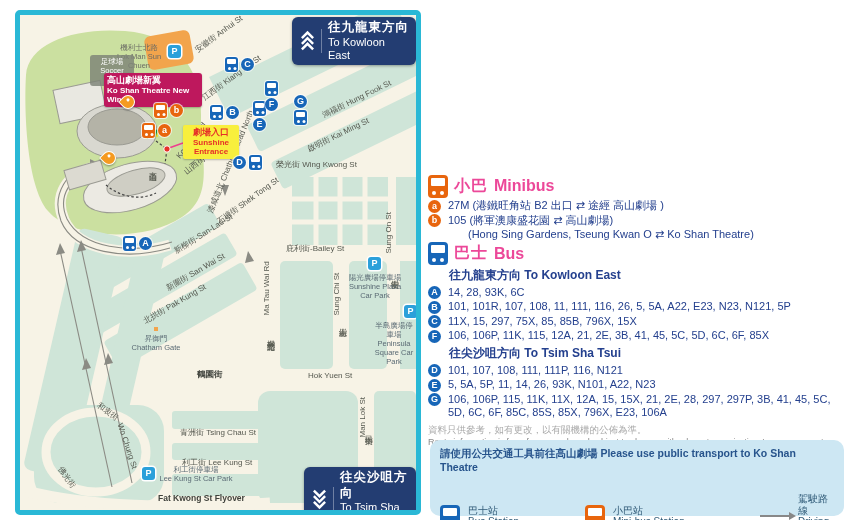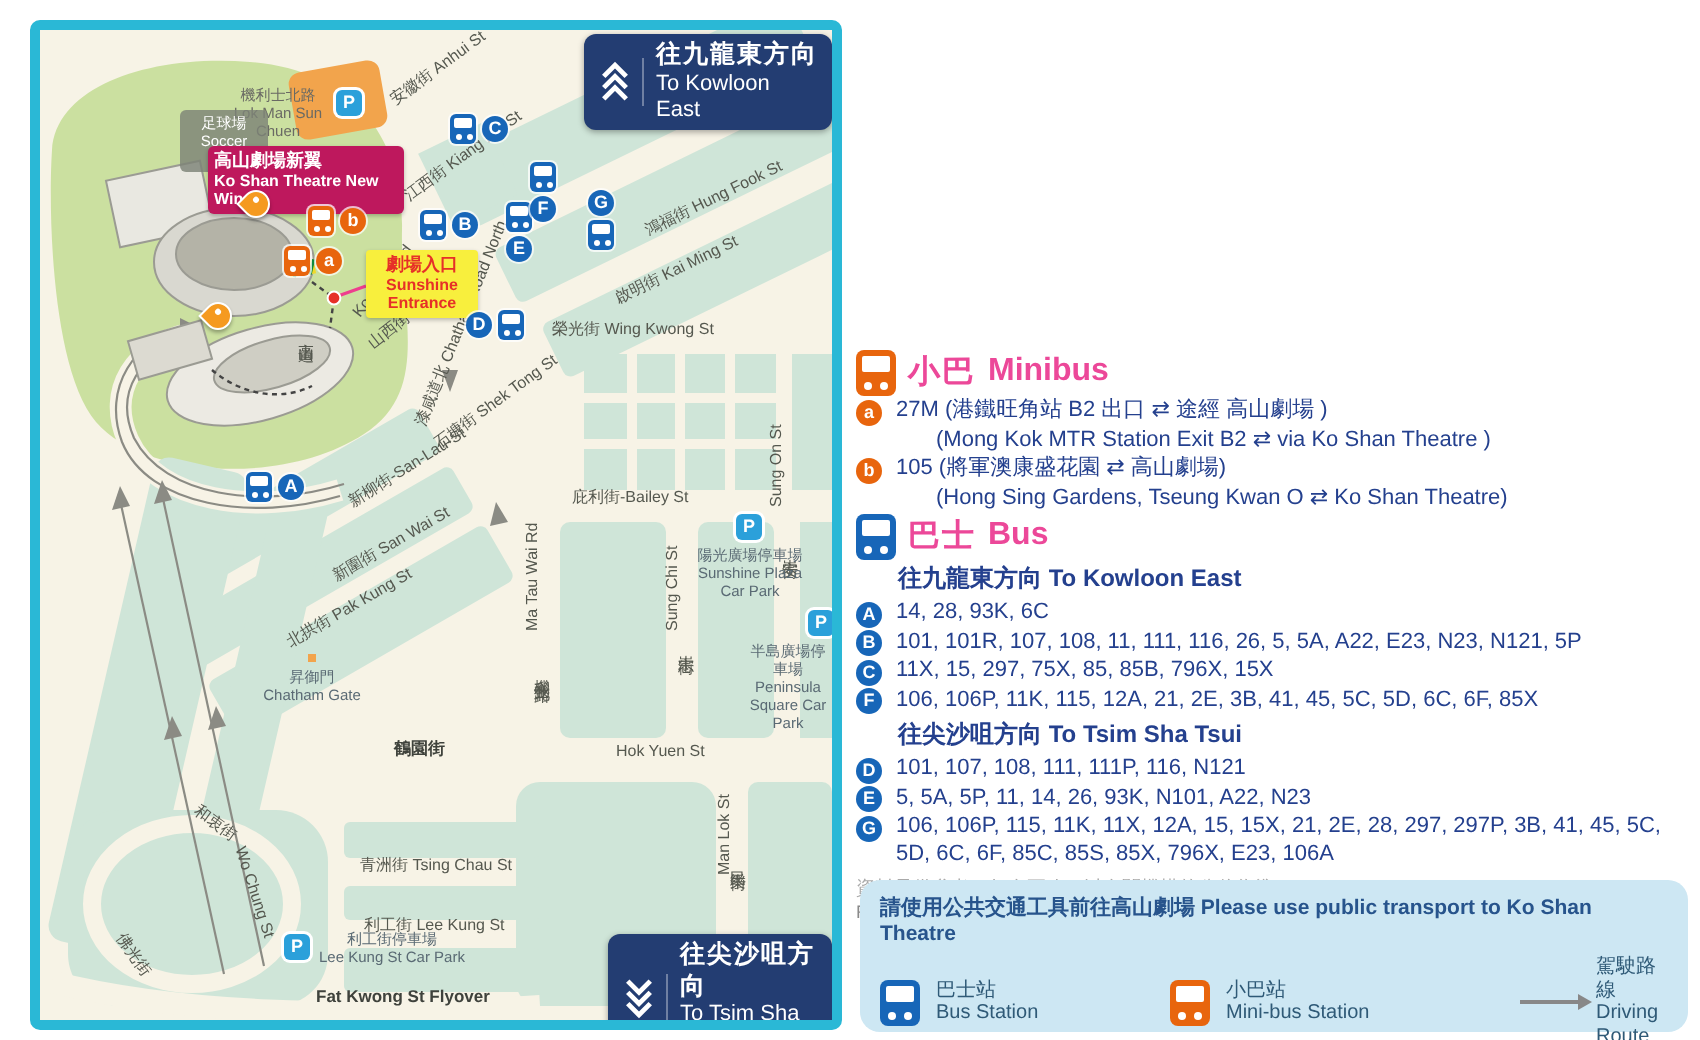"(Mong Kok MTR Station Exit" div.indent { html: <div>(Mong Kok MTR Station Exit B2 ⇄ via Ko Shan Theatre )</div> -> none }
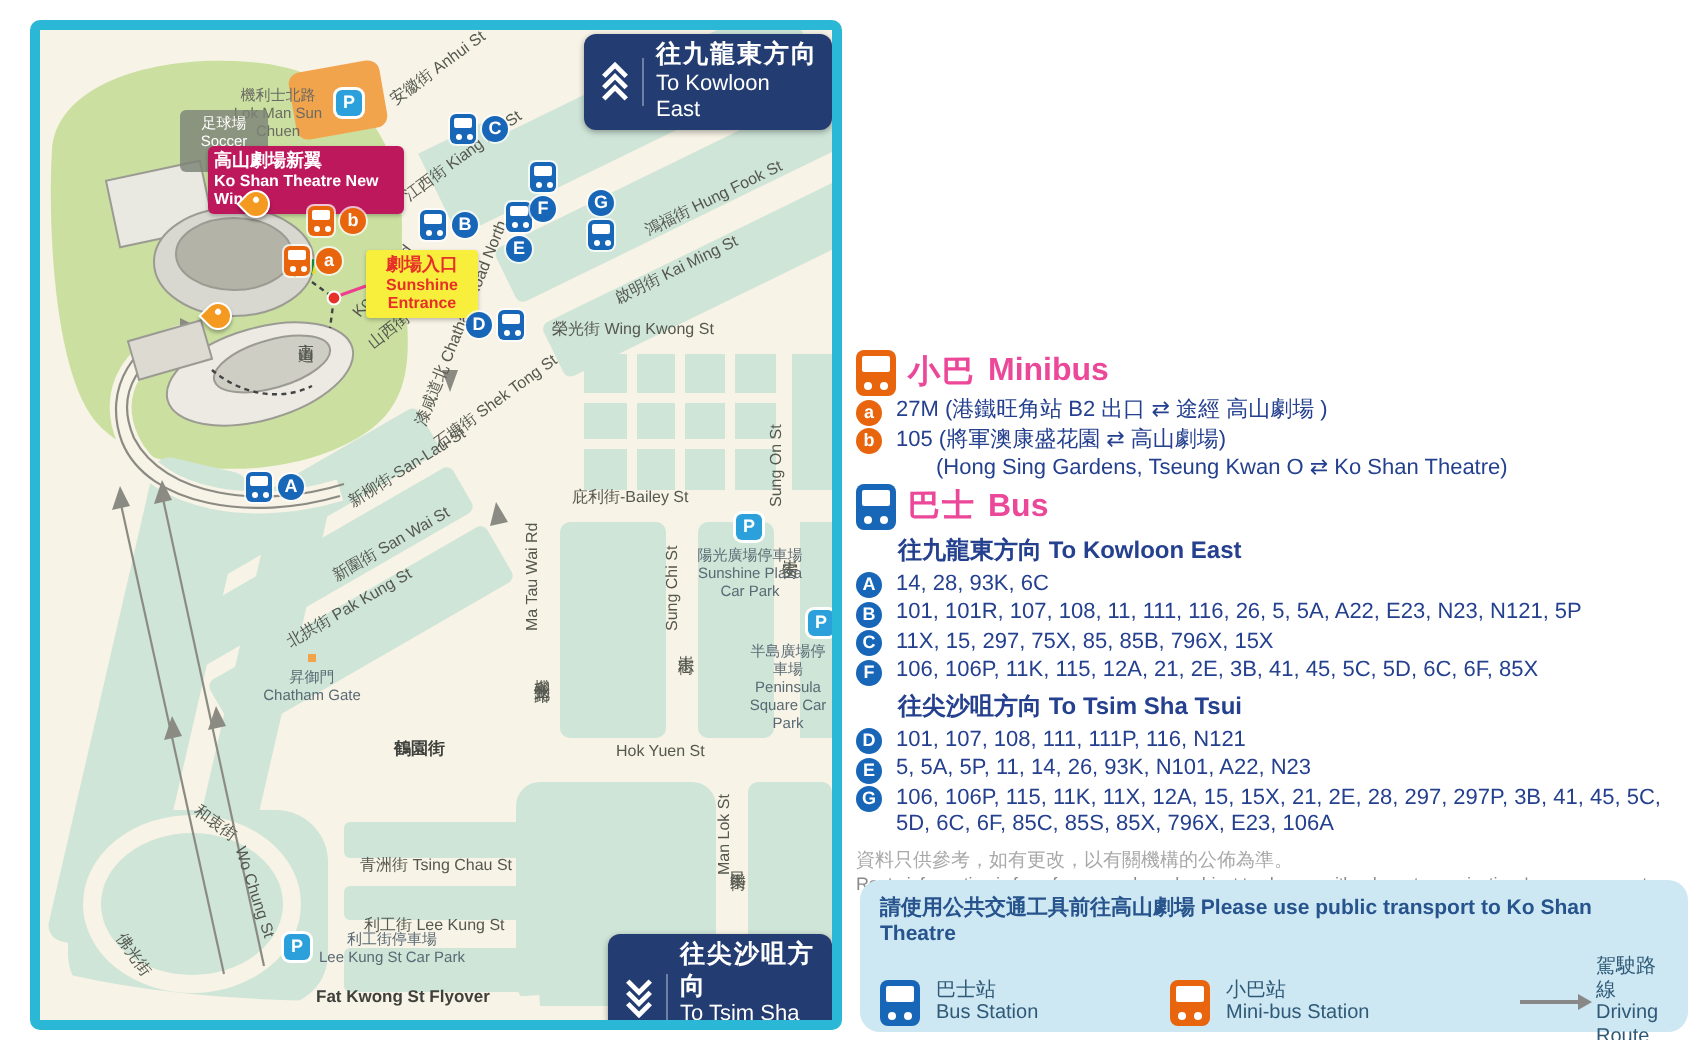"請使用公共交通工具前往高山劇場 Please use public" .legend .title { margin-bottom: 5px -> 20px }
